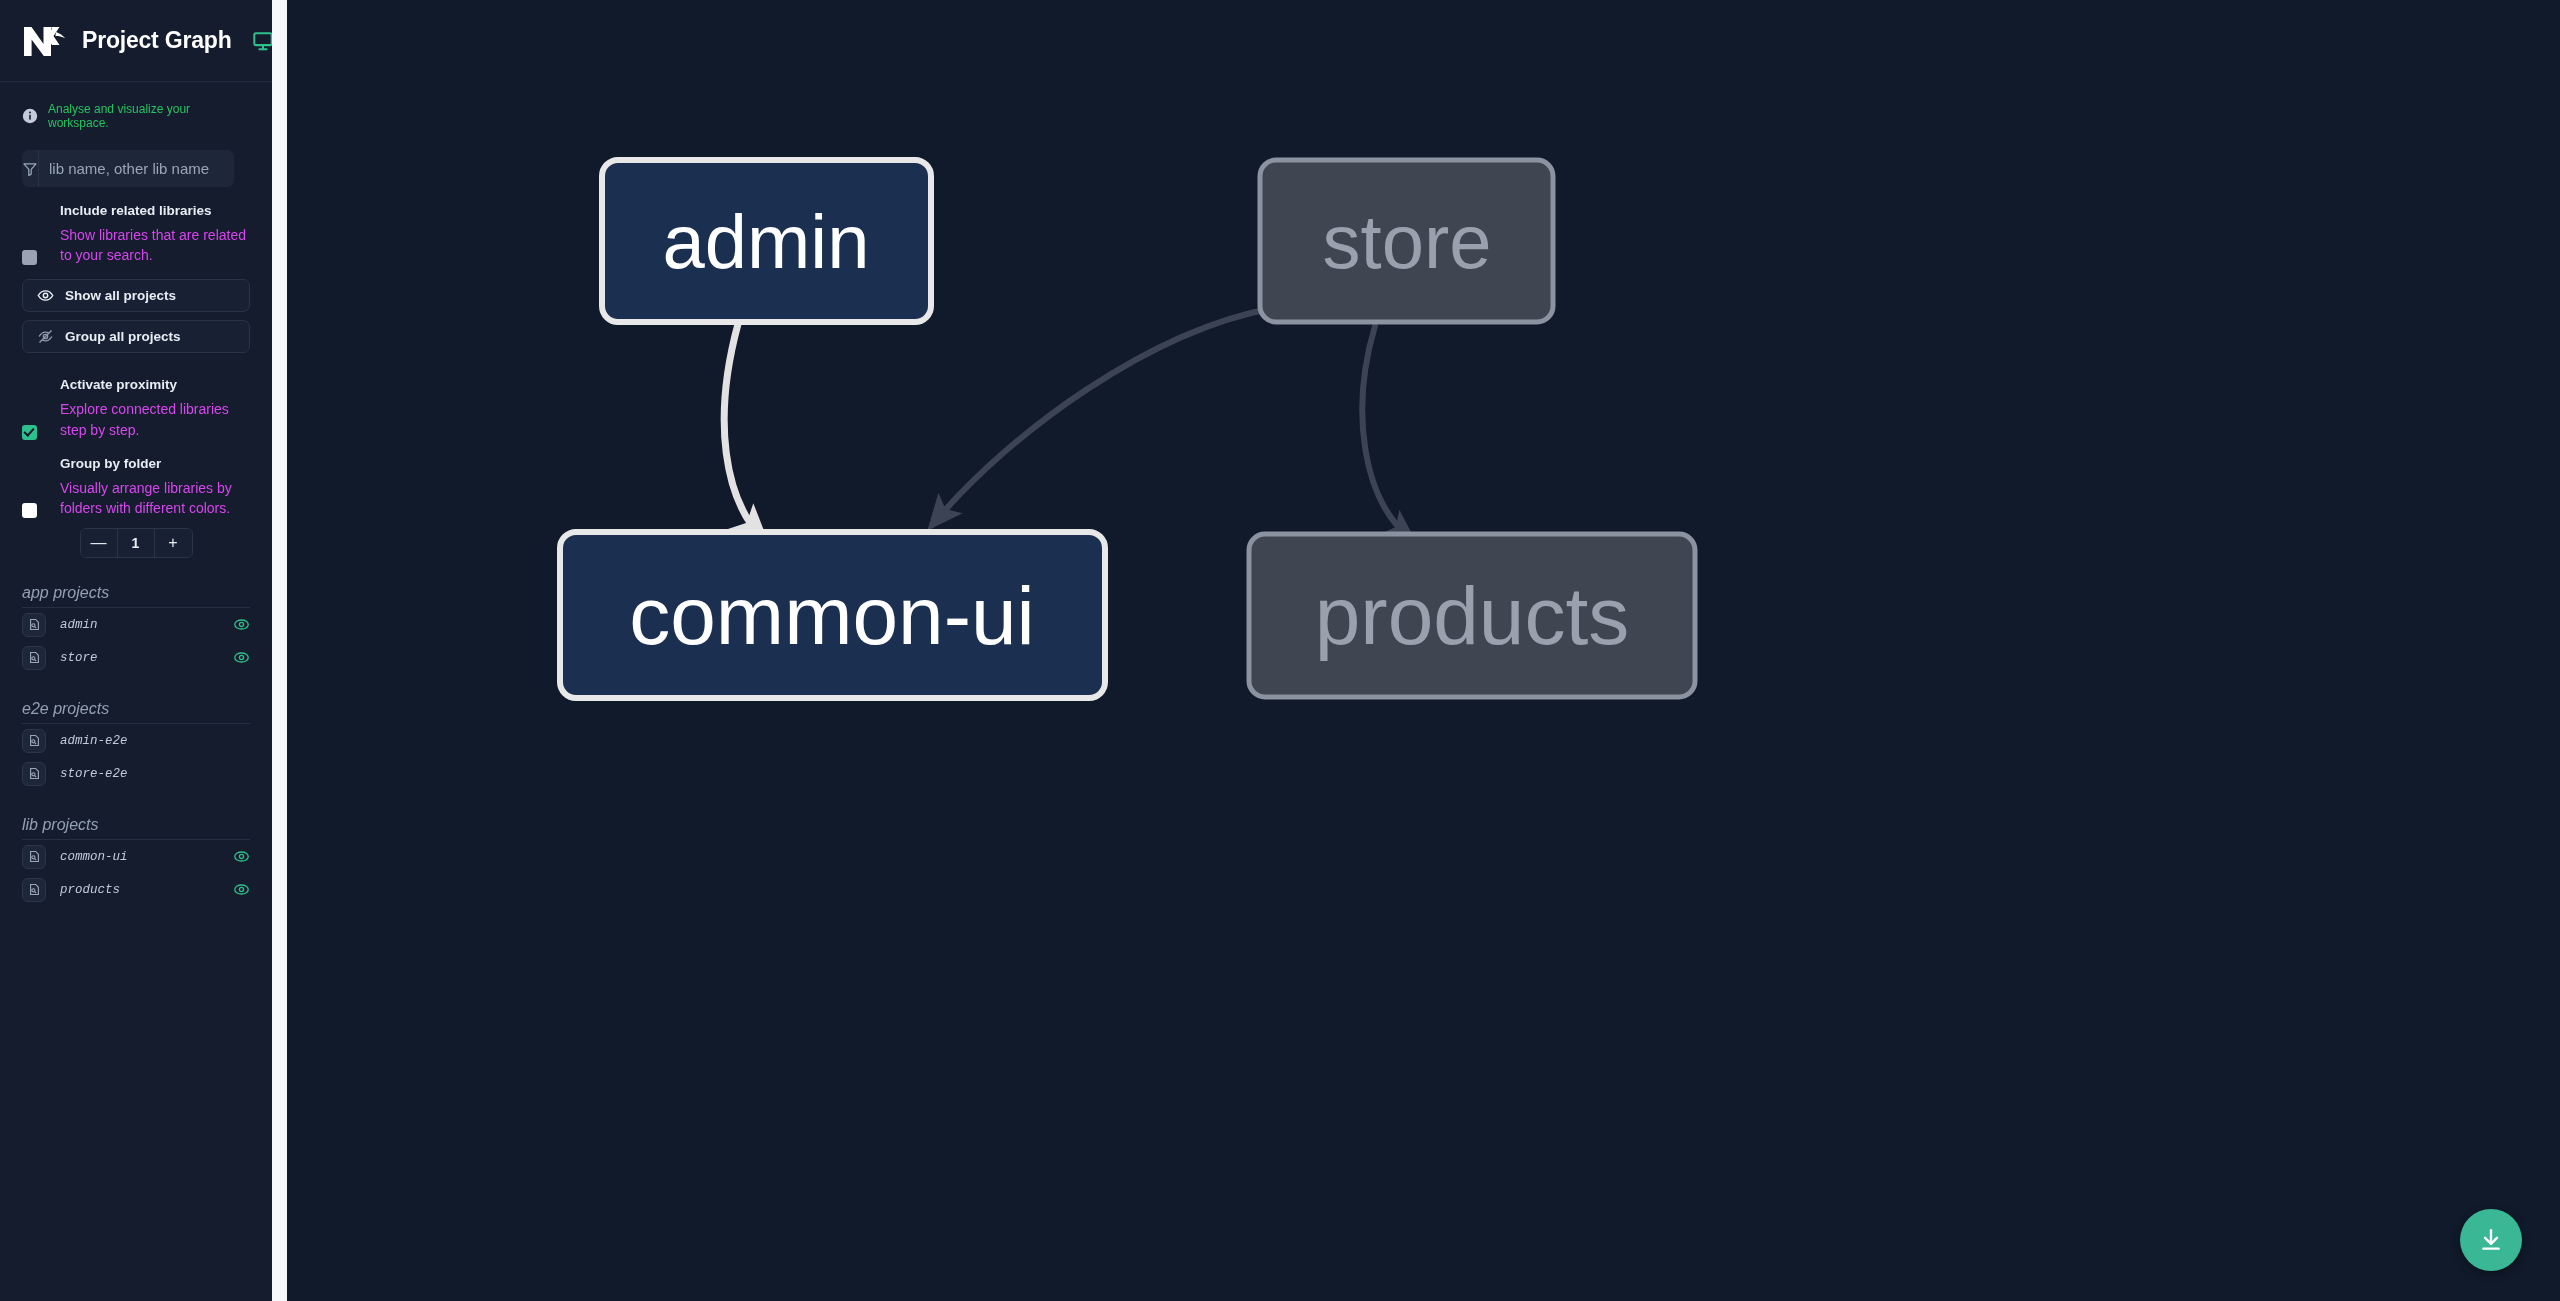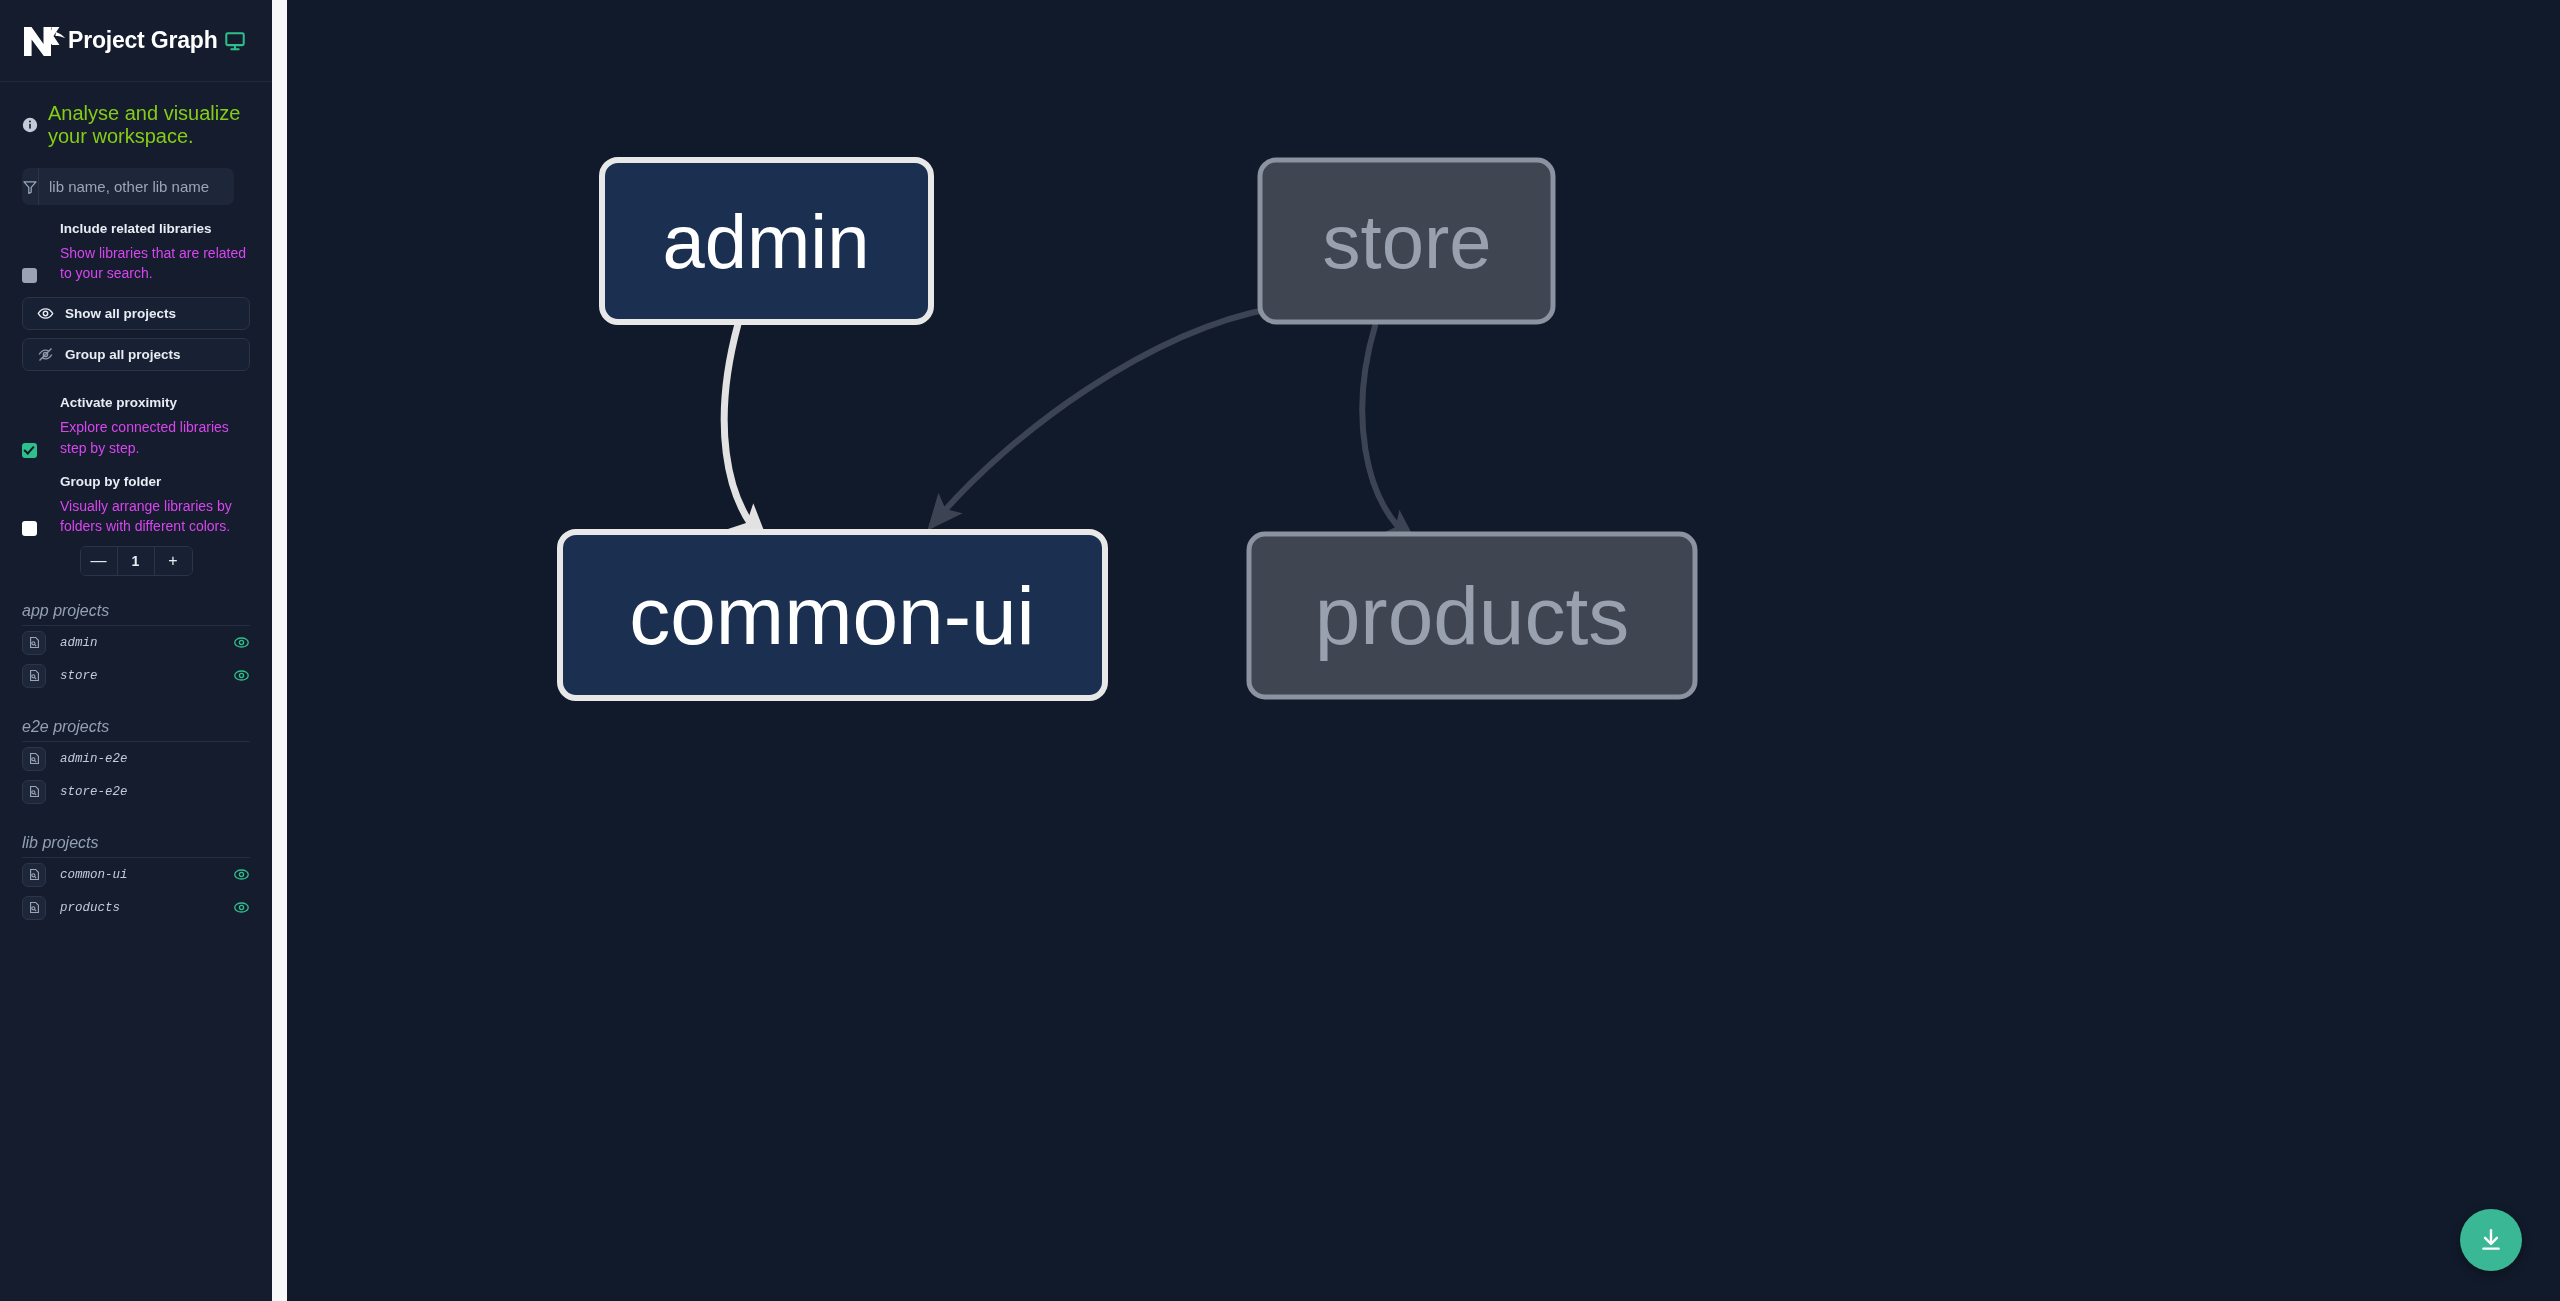"Project Graph" .sb-header { gap: none -> 14px }
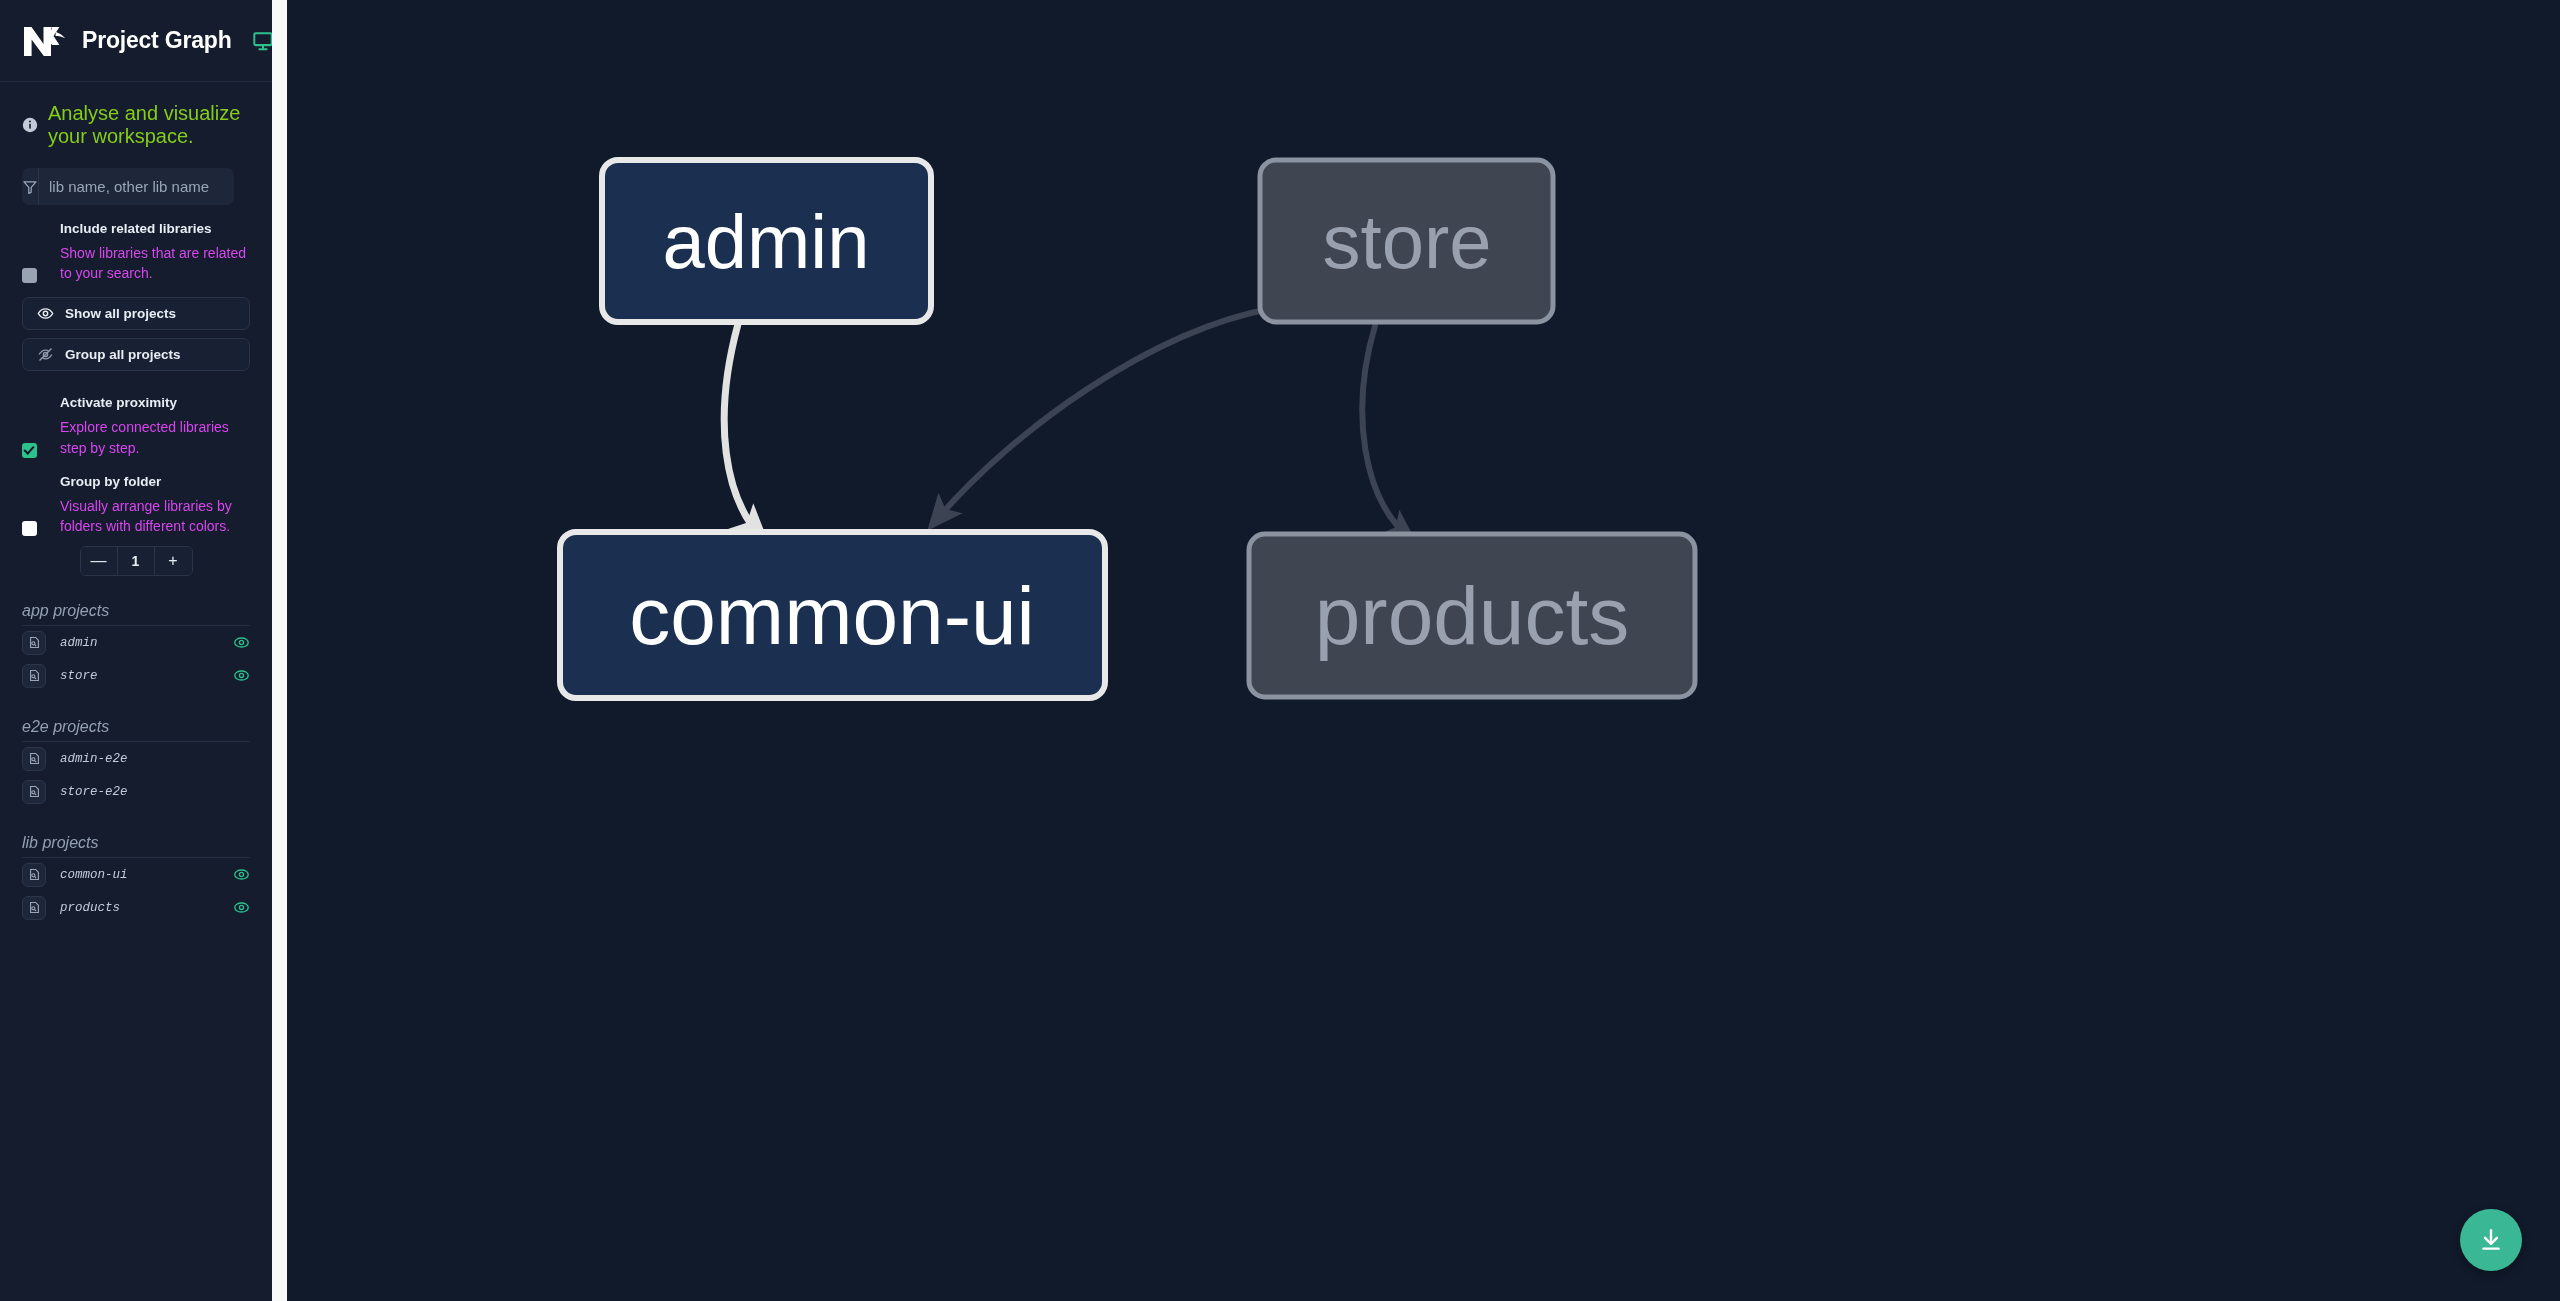"Analyse and visualize your workspace." .sb-tagline-text { color: #84cc16 -> #22c55e; font-size: 20px -> 12px }
